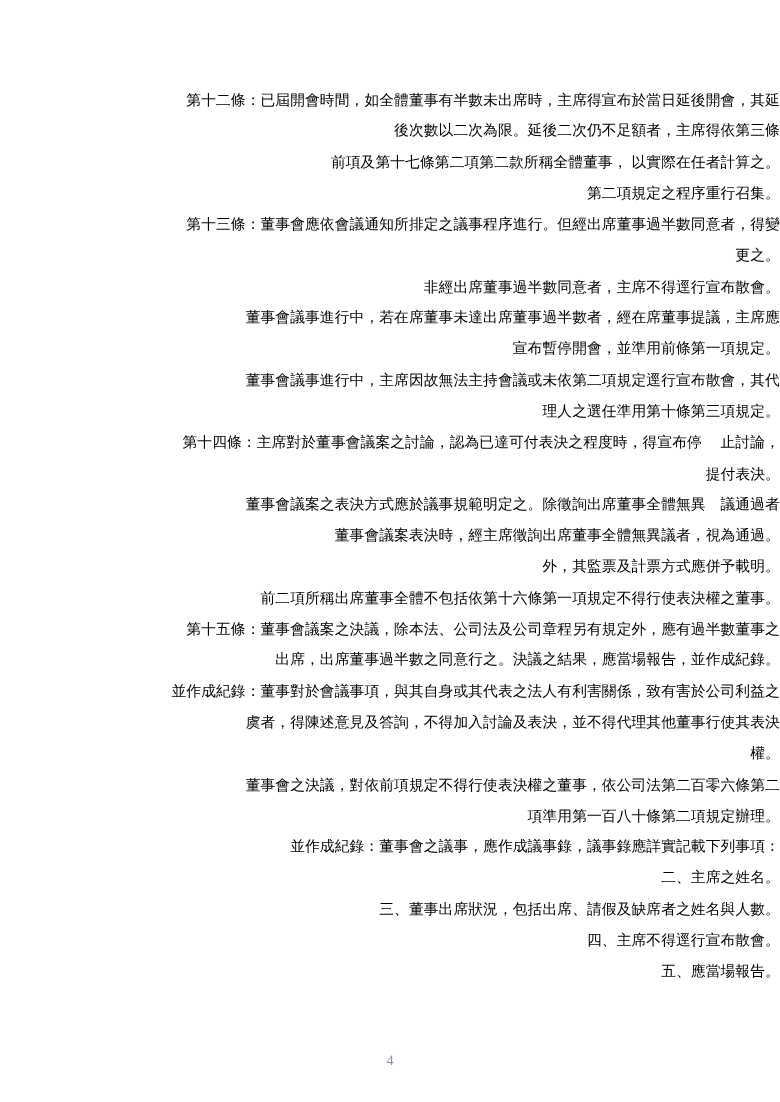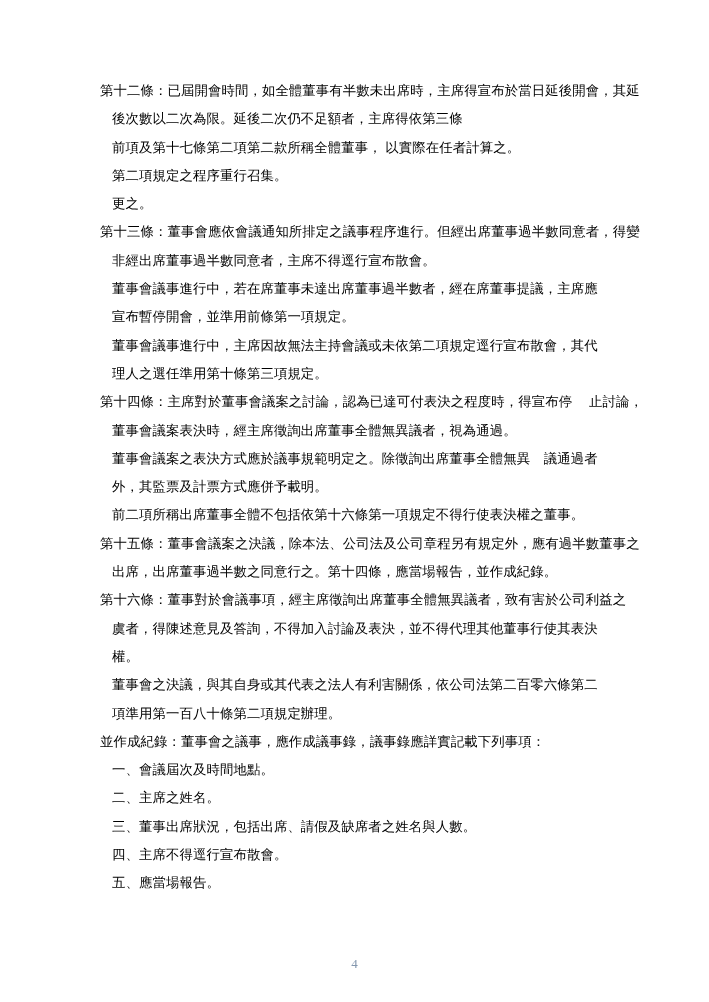"第十二條：已屆開會時間，如全體董事有半數未出席時，主席得宣布於當日延後開會，其延" .ln { text-align: none -> right }
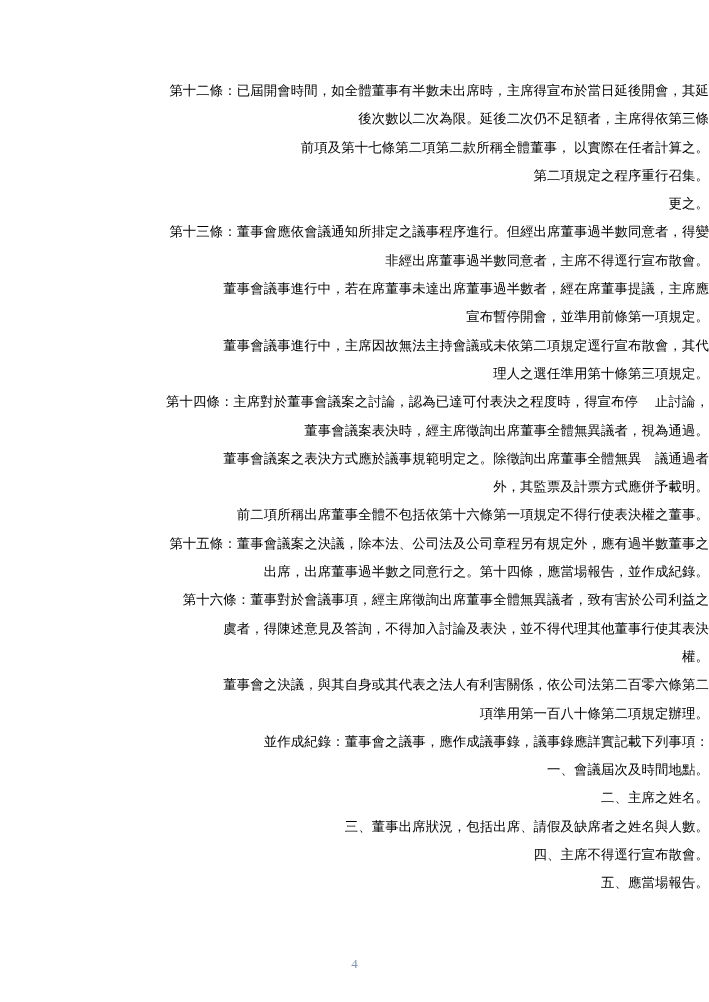"更之。" div.ln { order: before "第十三條：董事會應依會議通知所排定之議事程序進行。但經出席董事過半數同意者，得變" -> after "第十三條：董事會應依會議通知所排定之議事程序進行。但經出席董事過半數同意者，得變" }
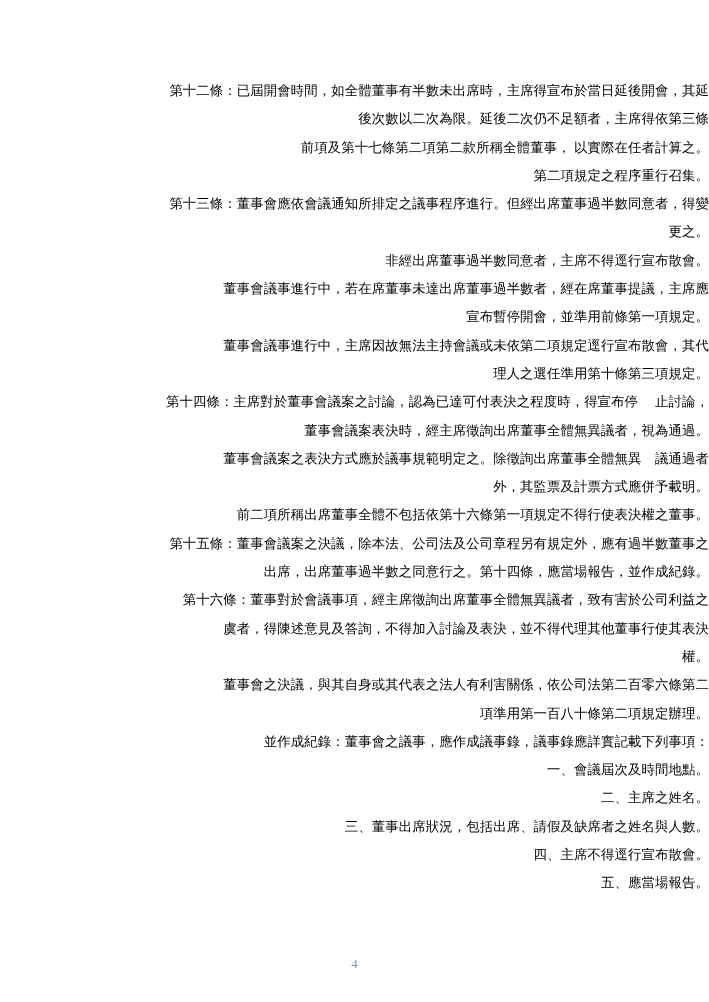"提付表決。" div.ln { html: none -> <div>提付表決。</div> }
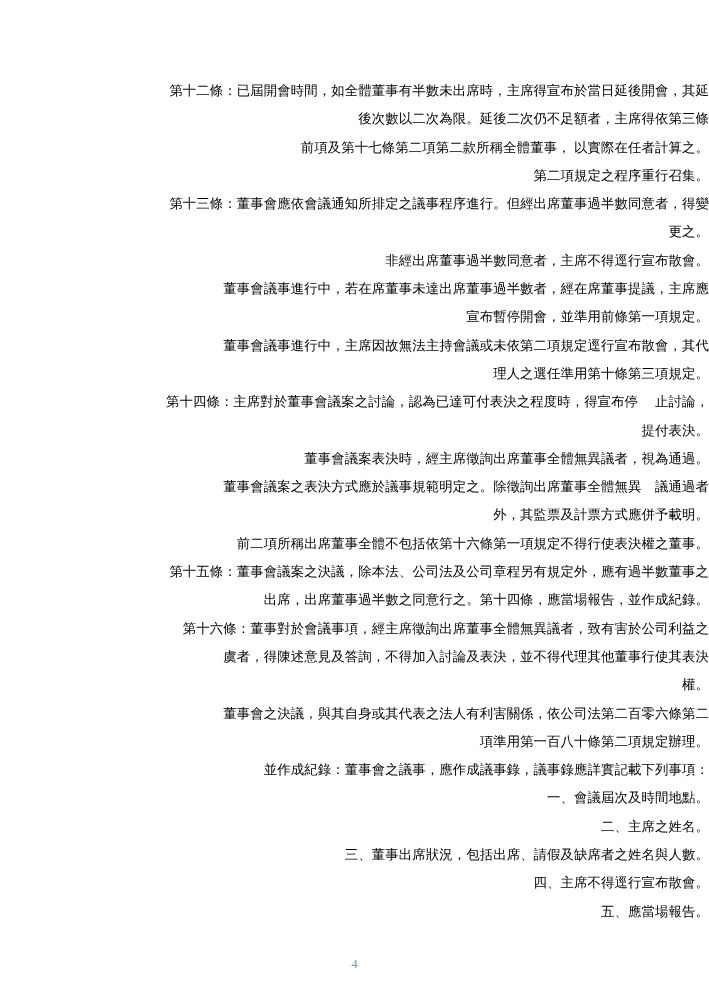"董事會議案表決時，經主席徵詢出席董事全體無異議者，視為通過。" div.ln { order: before "董事會議案之表決方式應於議事規範明定之。除徵詢出席董事全體無異 議通過者" -> after "董事會議案之表決方式應於議事規範明定之。除徵詢出席董事全體無異 議通過者" }
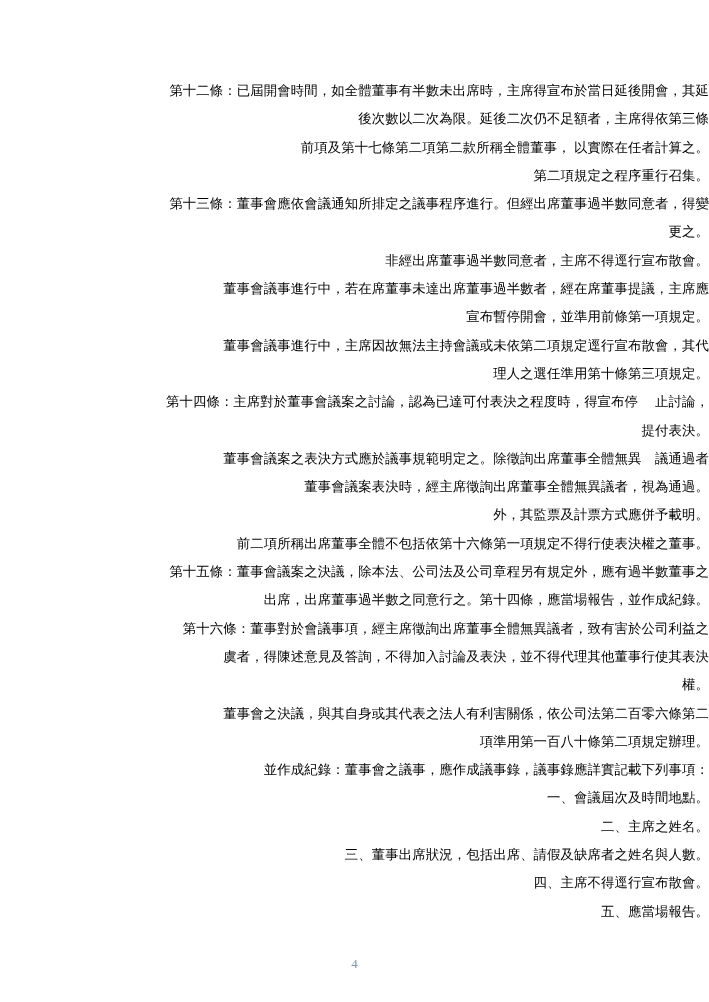"出席，出席董事過半數之同意行之。第十四條，應當場報告，並作成紀錄。" div.ln { text: 第十四條 -> 決議之結果 }
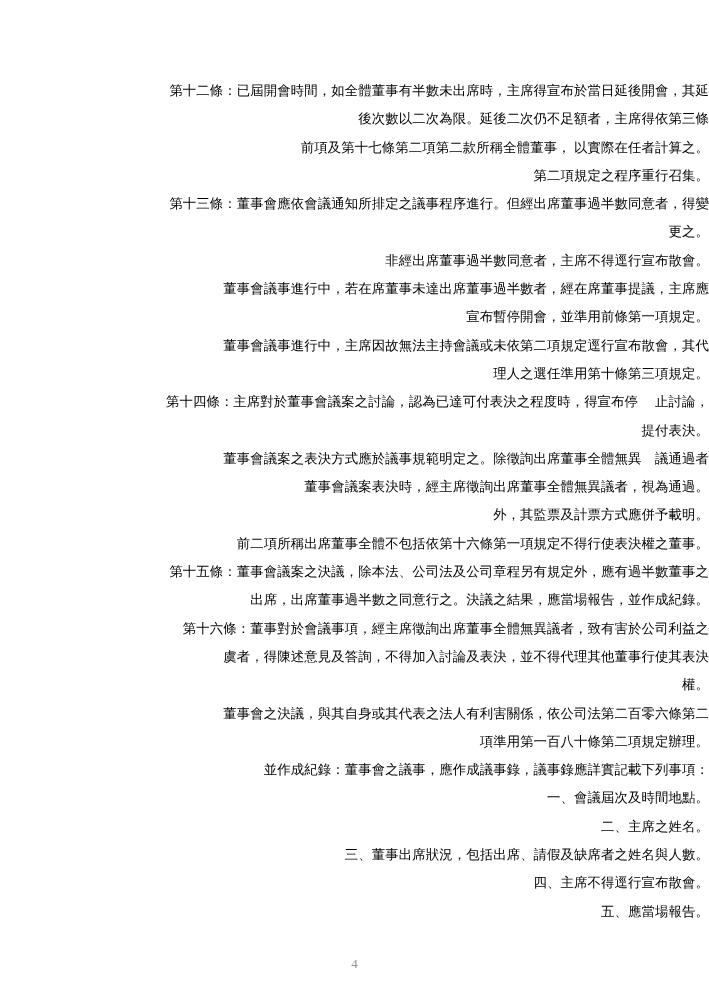"第十六條：董事對於會議事項，經主席徵詢出席董事全體無異議者，致有害於公司利益之" div.ln { text: 第十六條：董事對於會議事項，經主席徵詢出席董事全體無異議者 -> 並作成紀錄：董事對於會議事項，與其自身或其代表之法人有利害關係 }
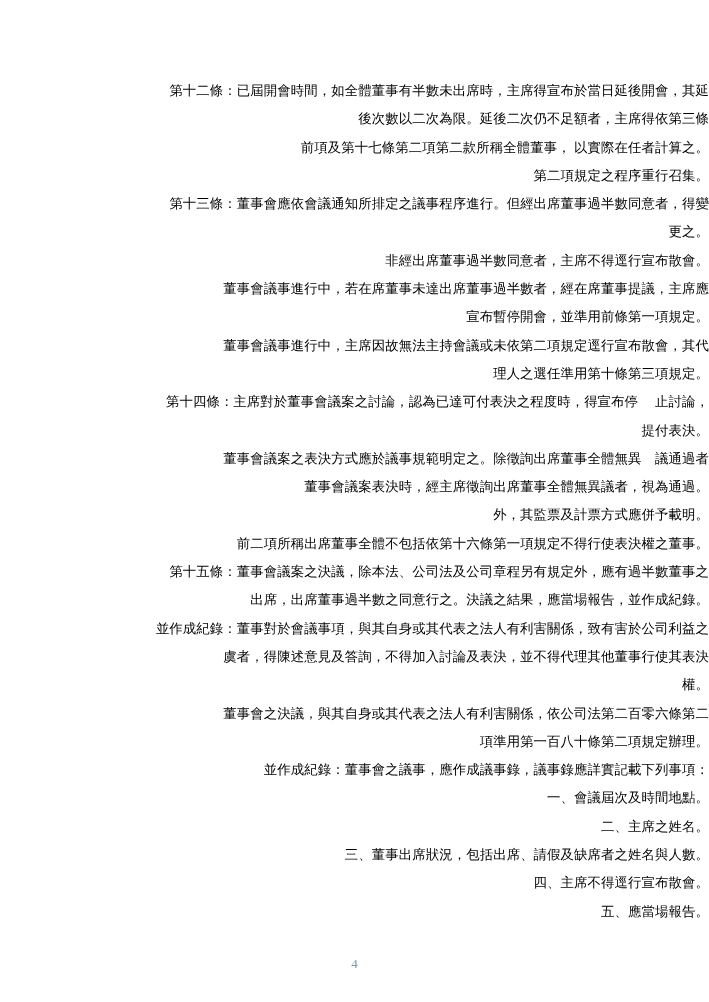"董事會之決議，與其自身或其代表之法人有利害關係，依公司法第二百零六條第二" div.ln { text: 與其自身或其代表之法人有利害關係 -> 對依前項規定不得行使表決權之董事 }
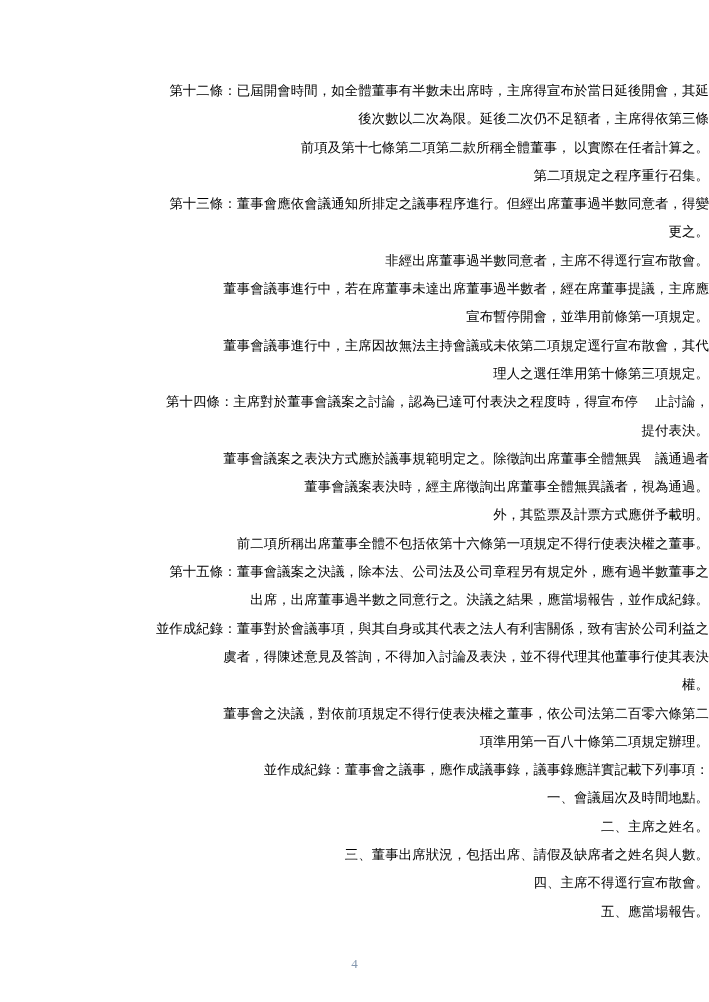"一、會議屆次及時間地點。" div.ln { html: <div>一、會議屆次及時間地點。</div> -> none }
